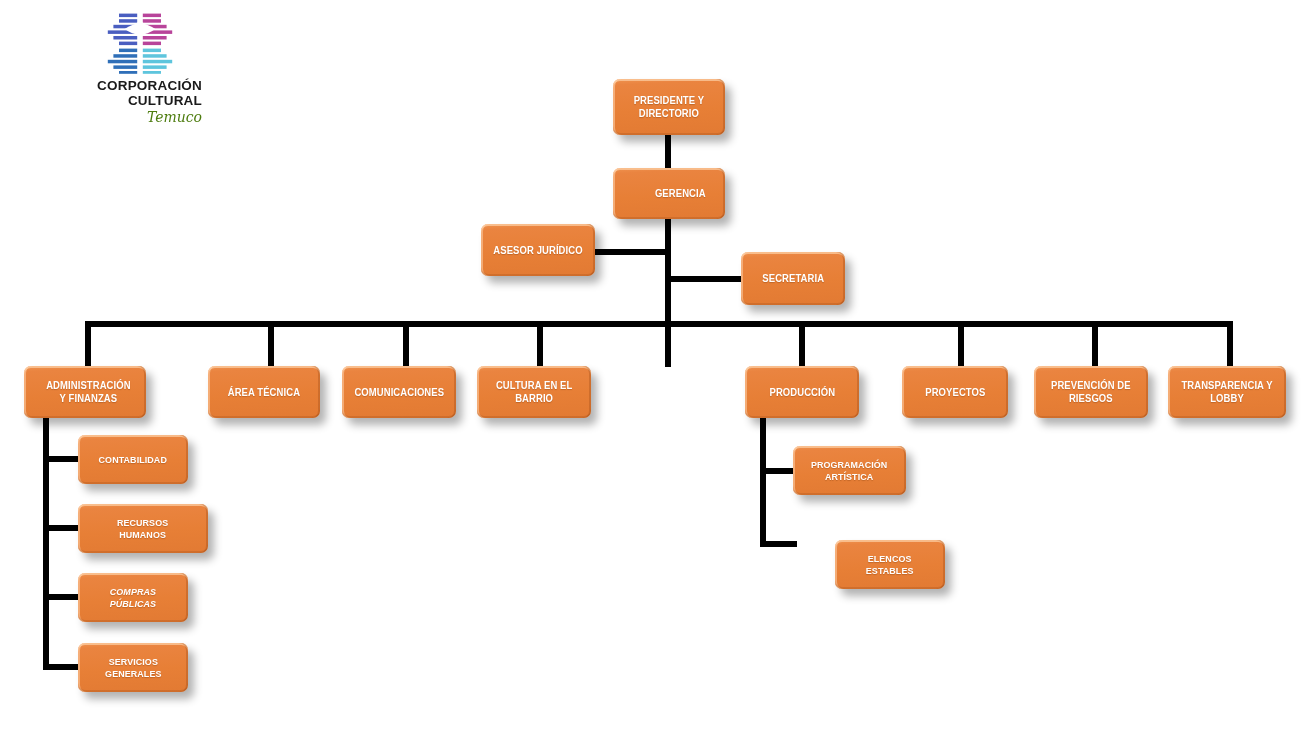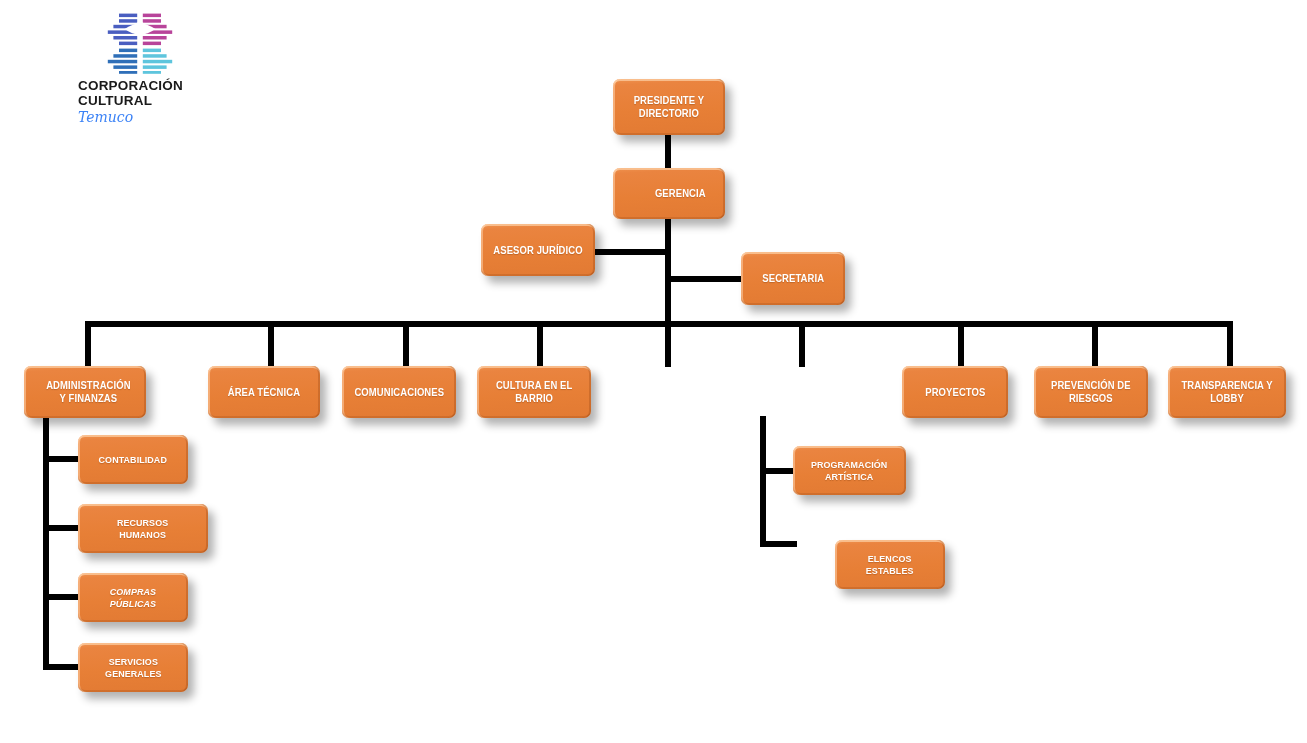"CORPORACIÓN" .logo-block { text-align: left -> right }
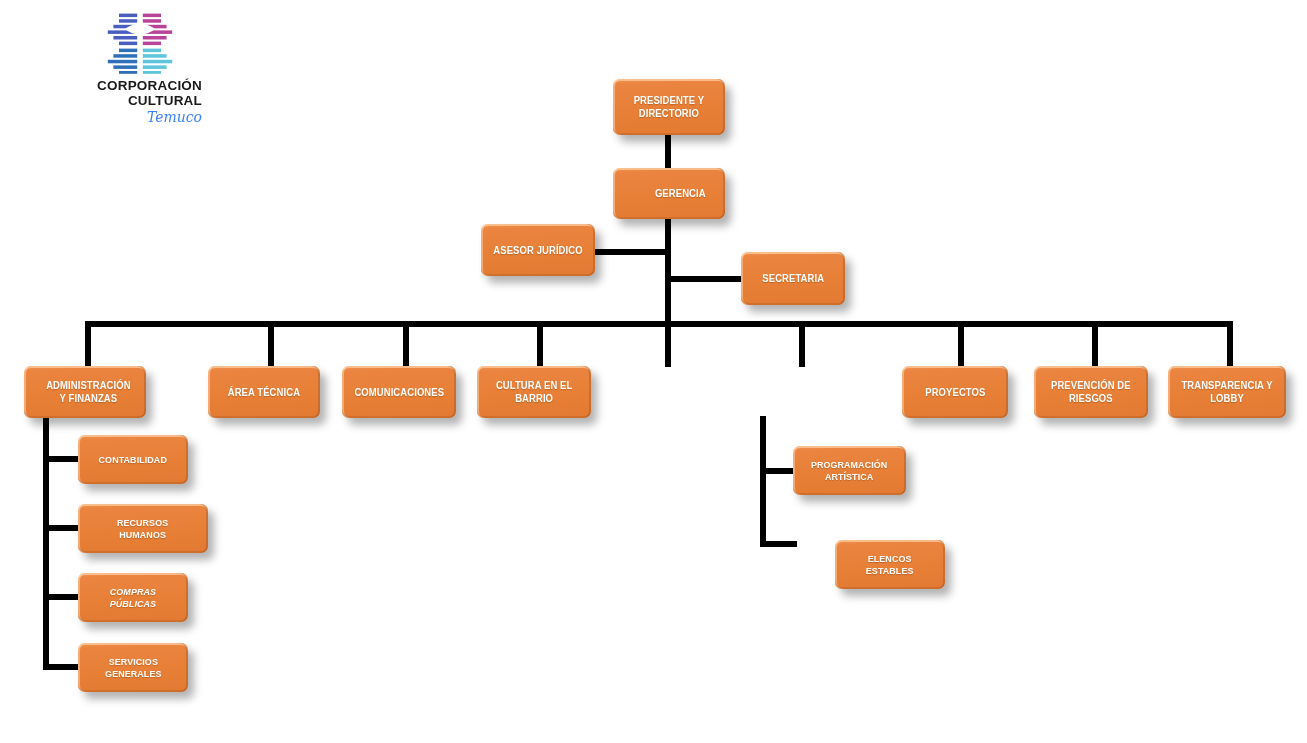"Temuco" .logo-script { color: #3b82f6 -> #4d7c0f }
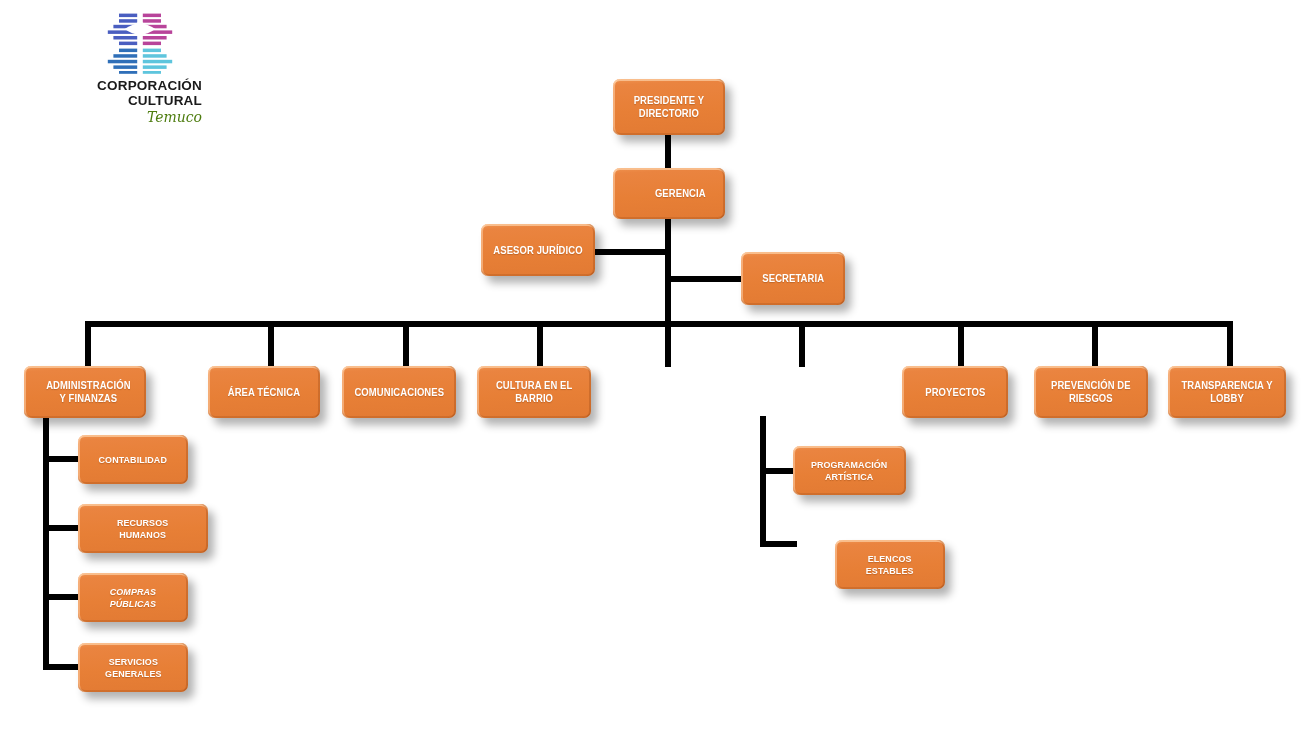"PRODUCCIÓN" div.node { html: none -> <div> <span>PRODUCCIÓN</span> </div> }
